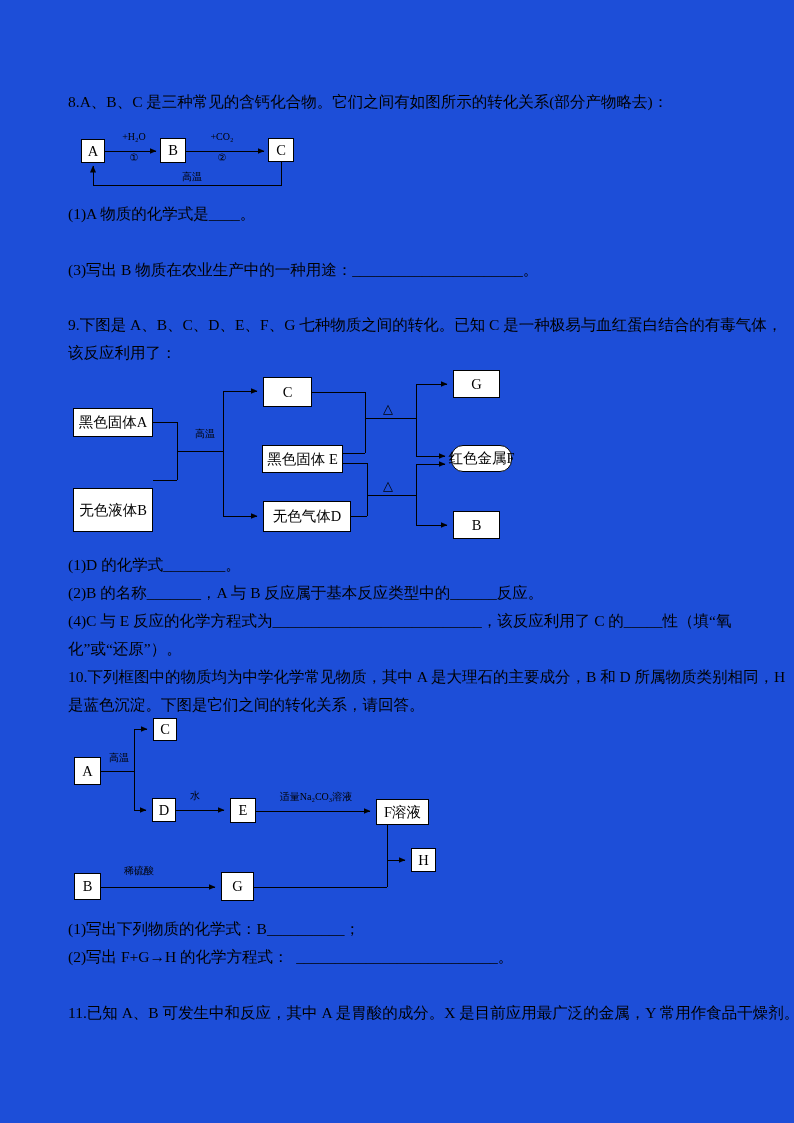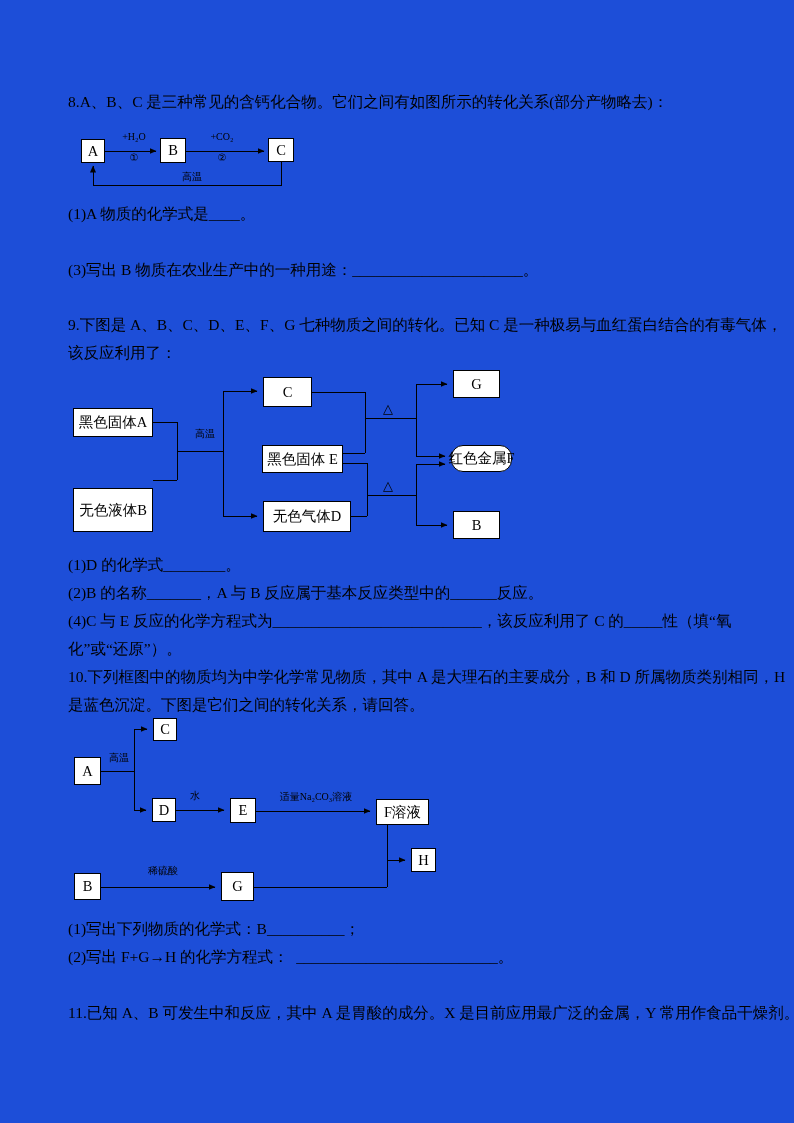"稀硫酸" div.dlabel { left: 68px -> 44px }
